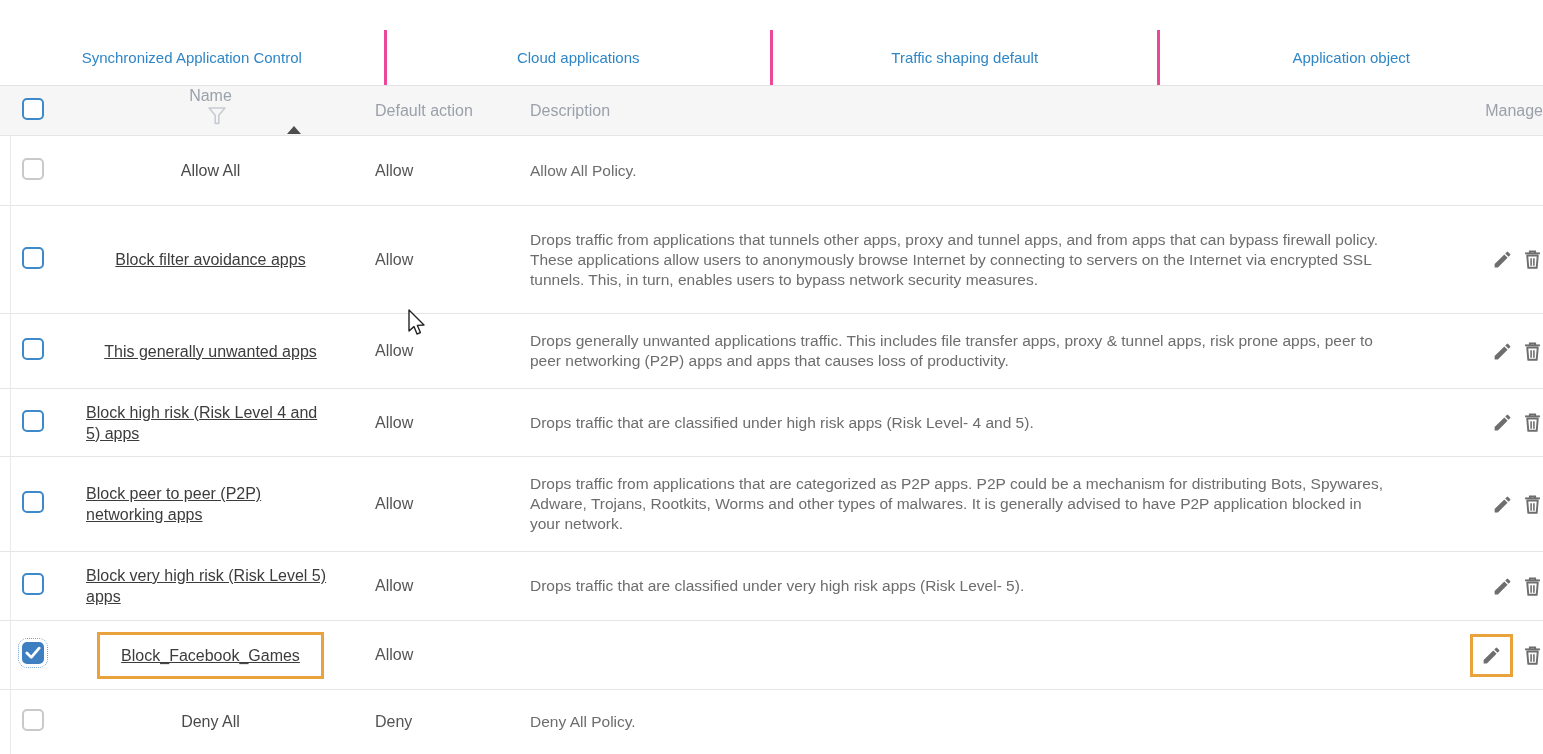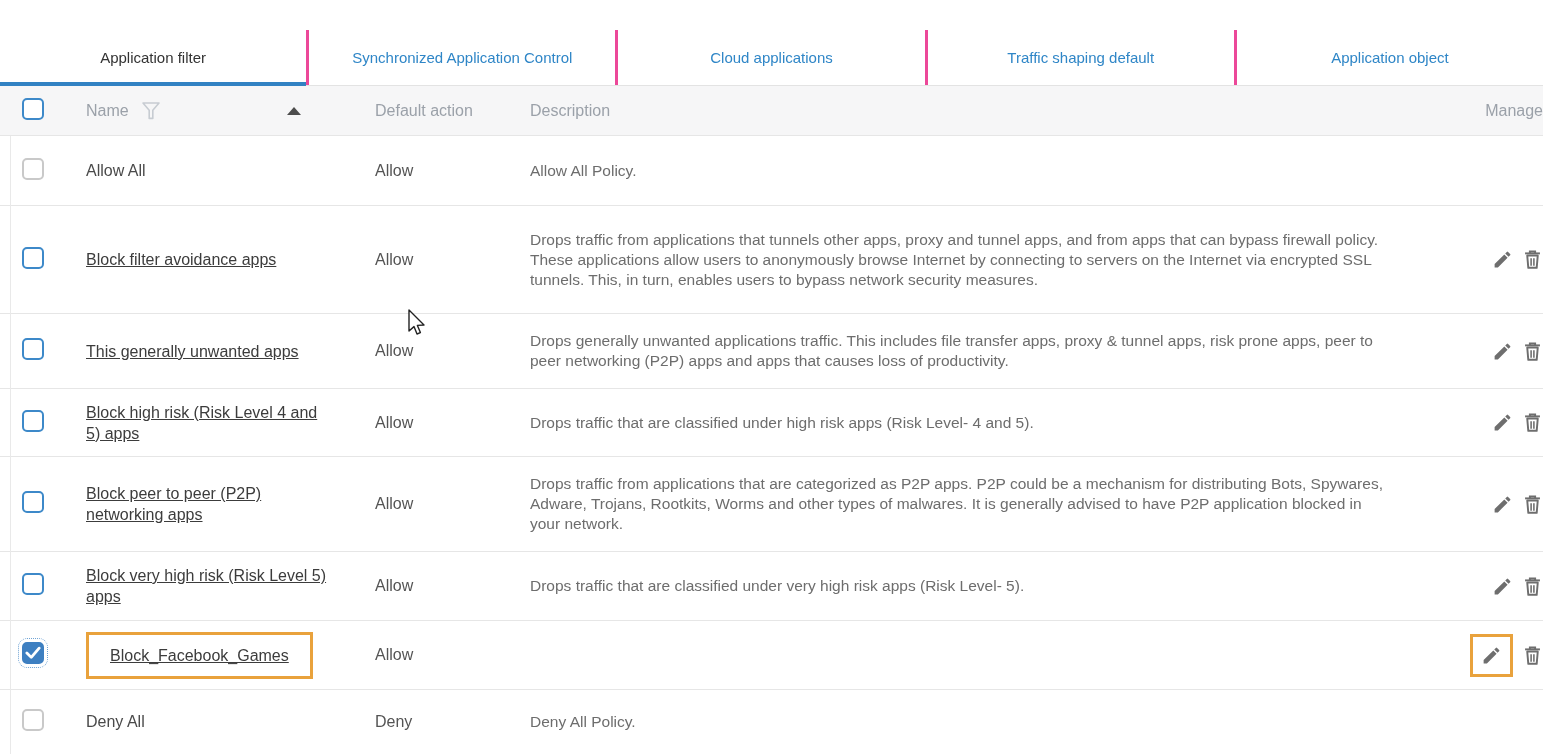"Application filter" div.tab { html: <div> <span>Application filter</span> </div> -> none }
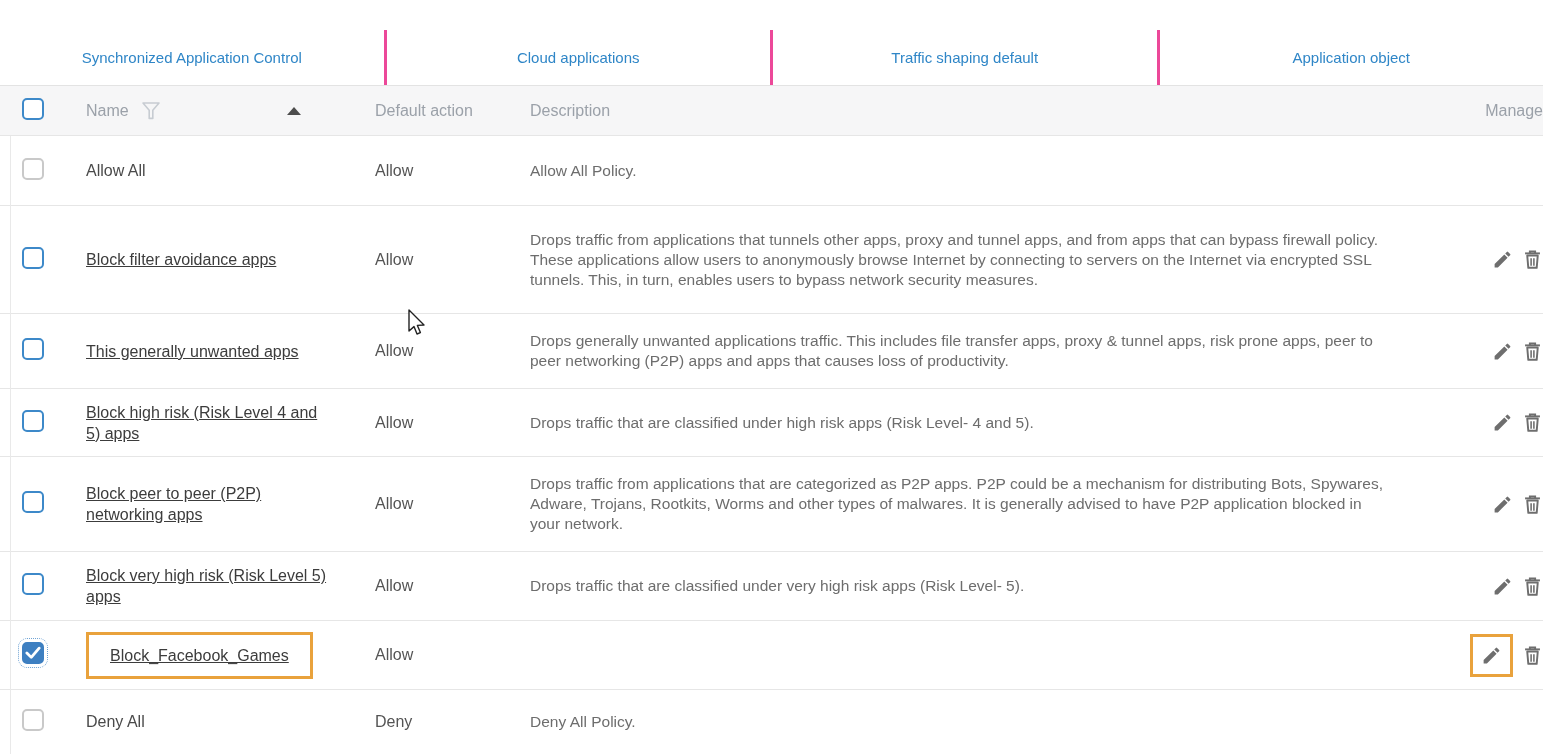"Name" .cell-name { flex-direction: none -> column }
